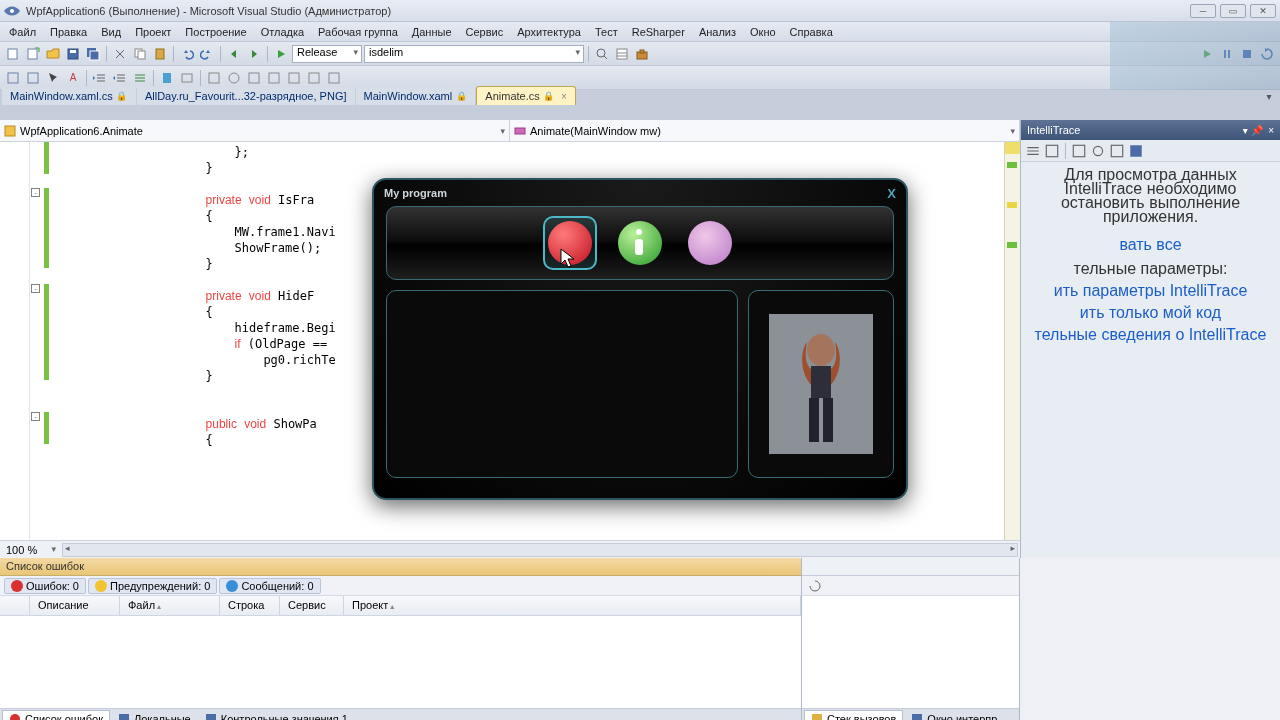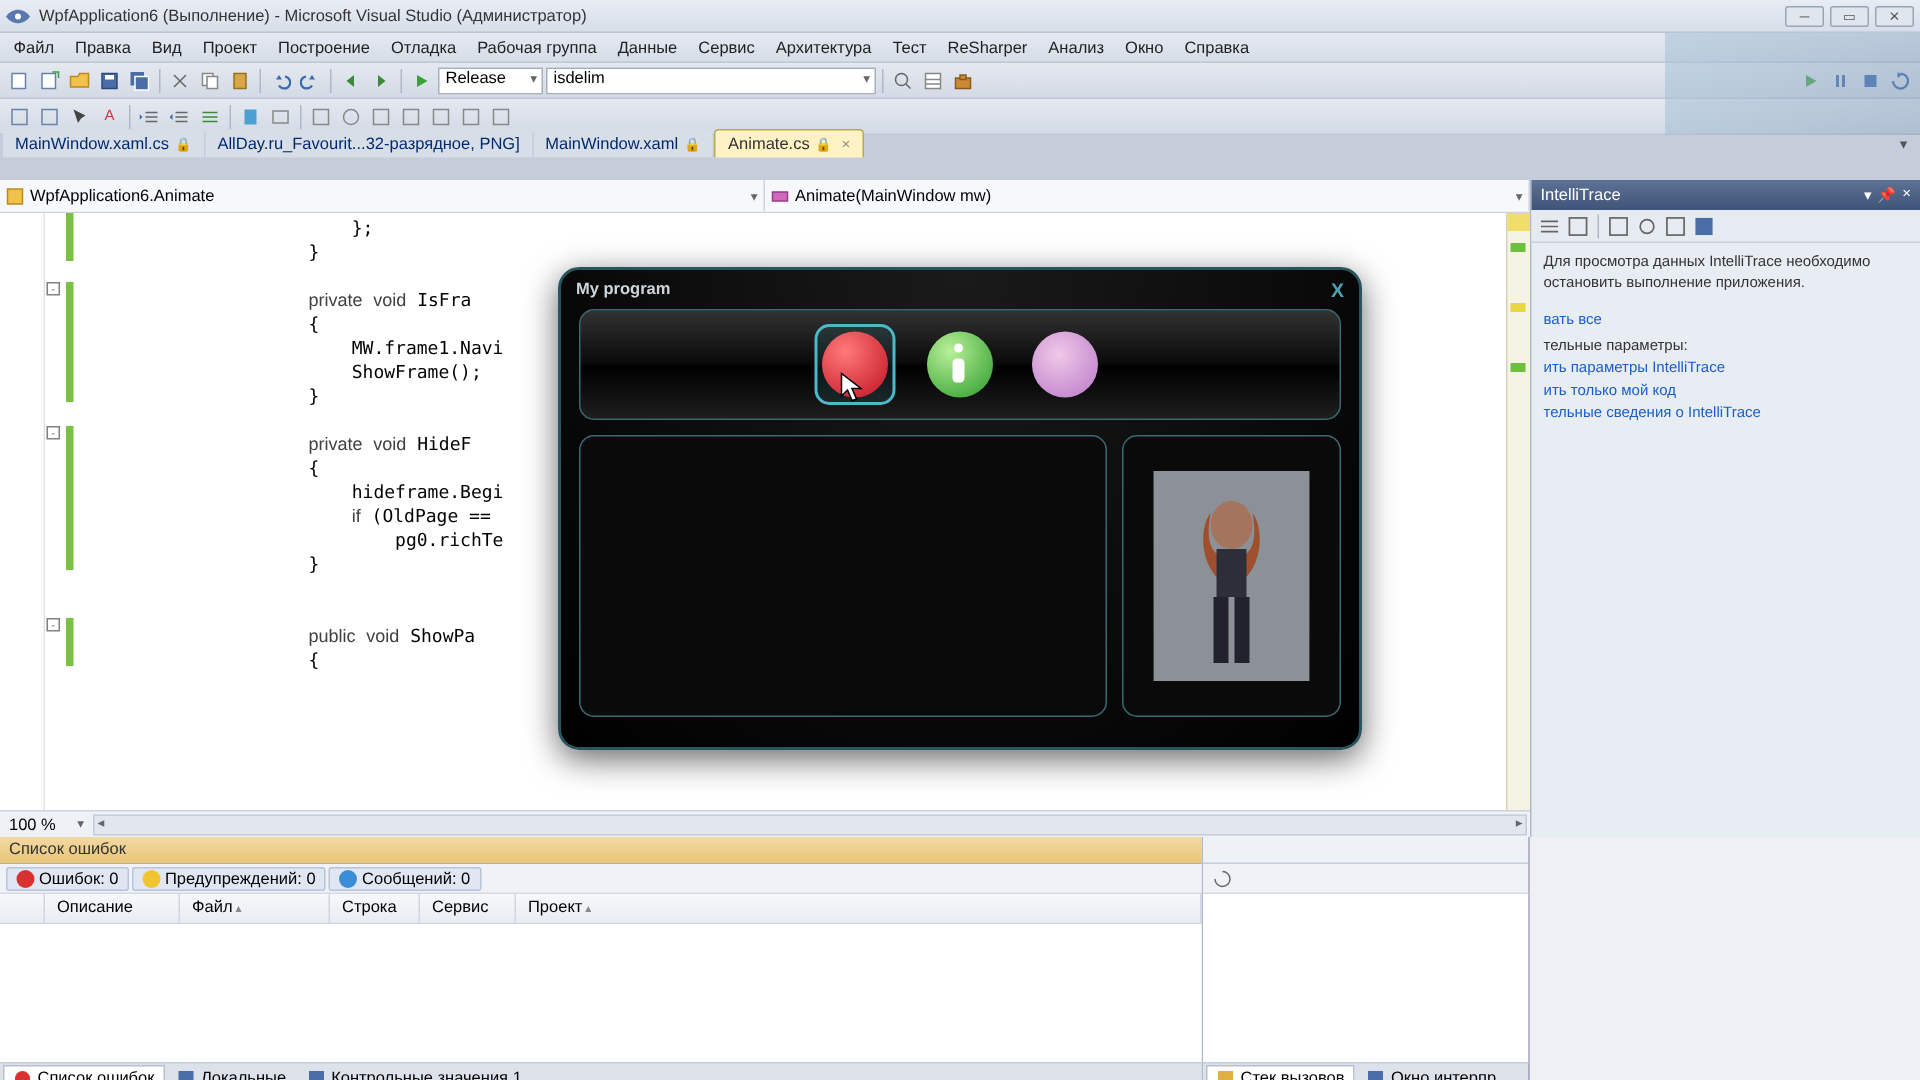"Для просмотра данных IntelliTrace" .panel-body { font-size: 10px -> 16px; text-align: none -> center }
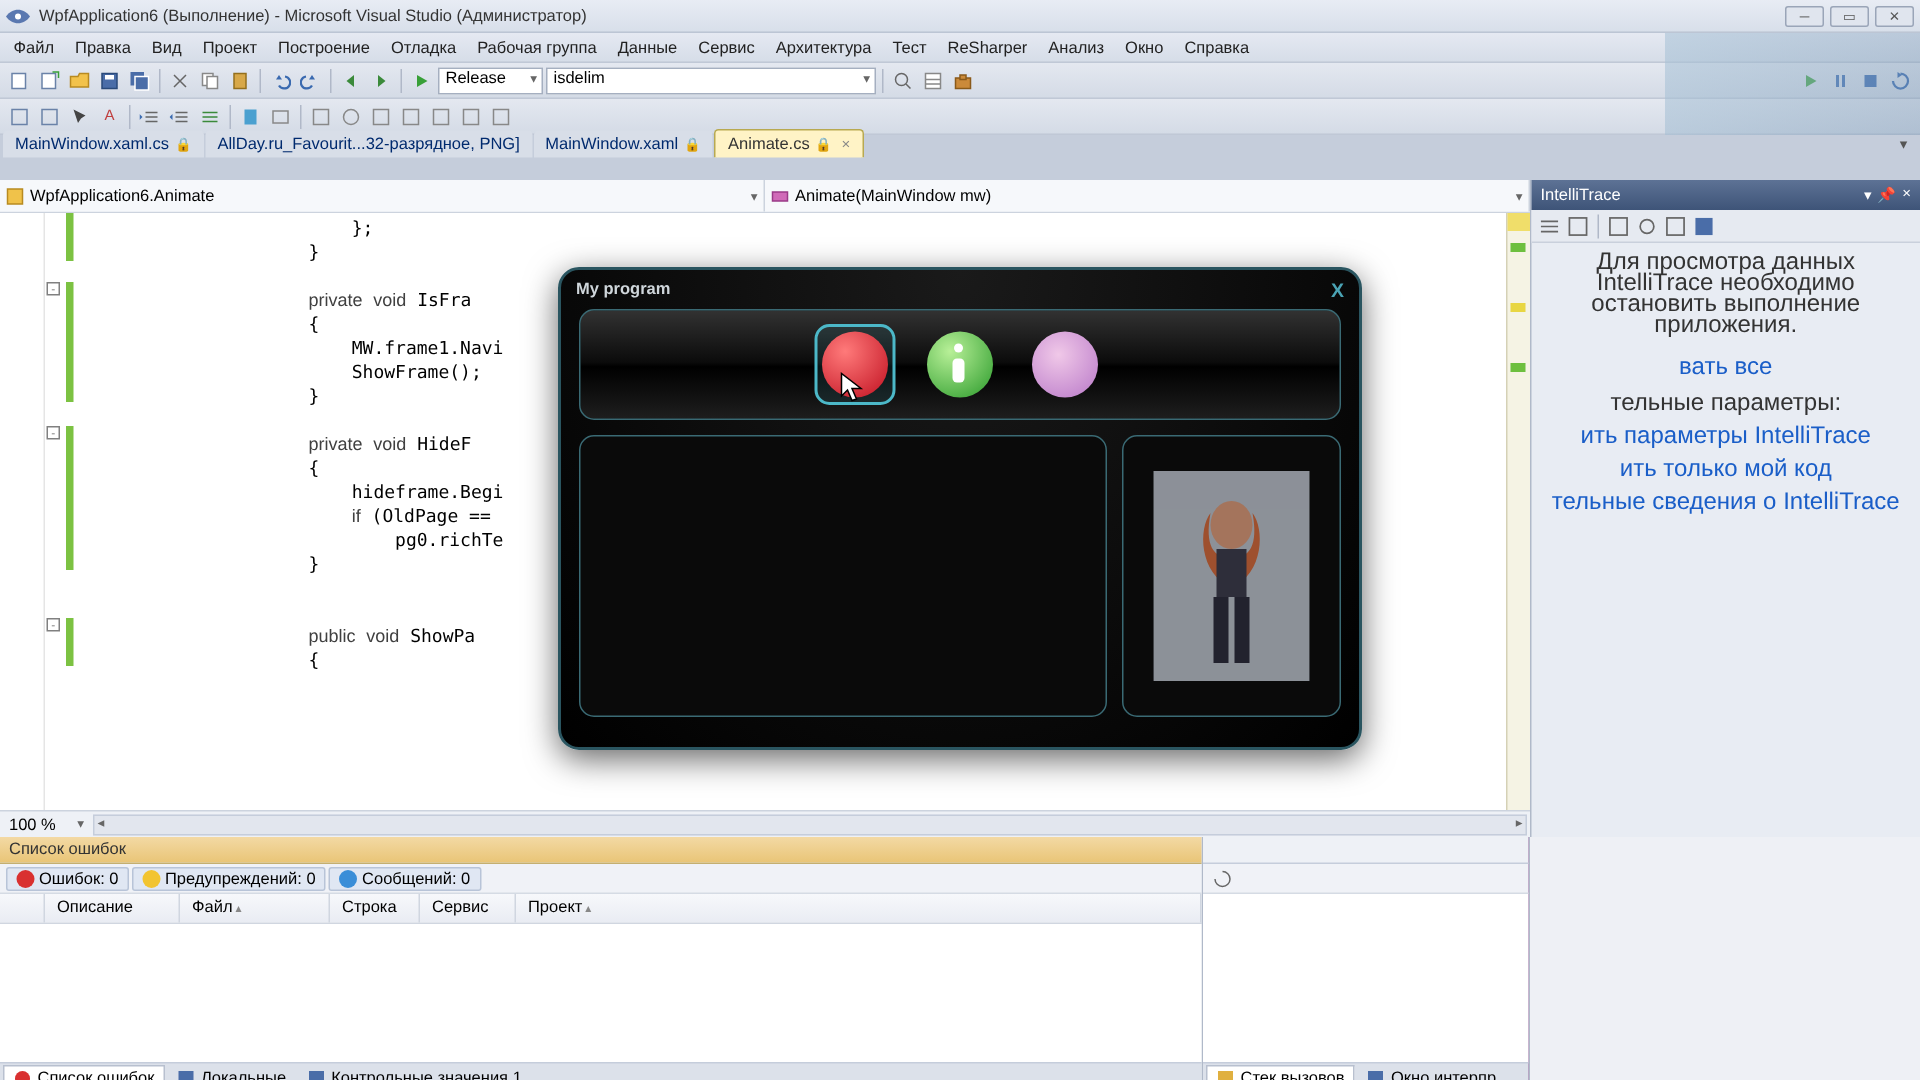"private" .kw { color: #404040 -> #ef4444 }
